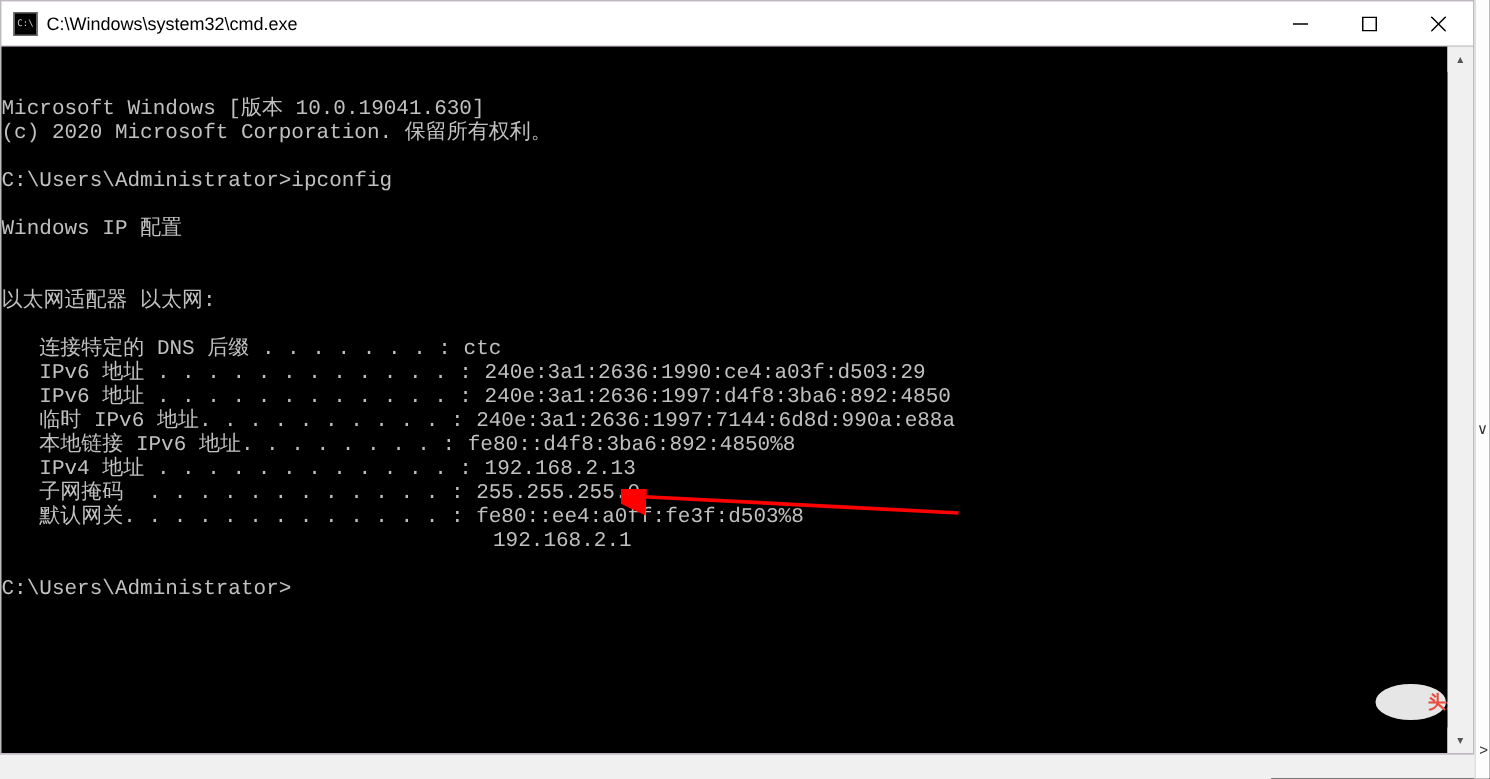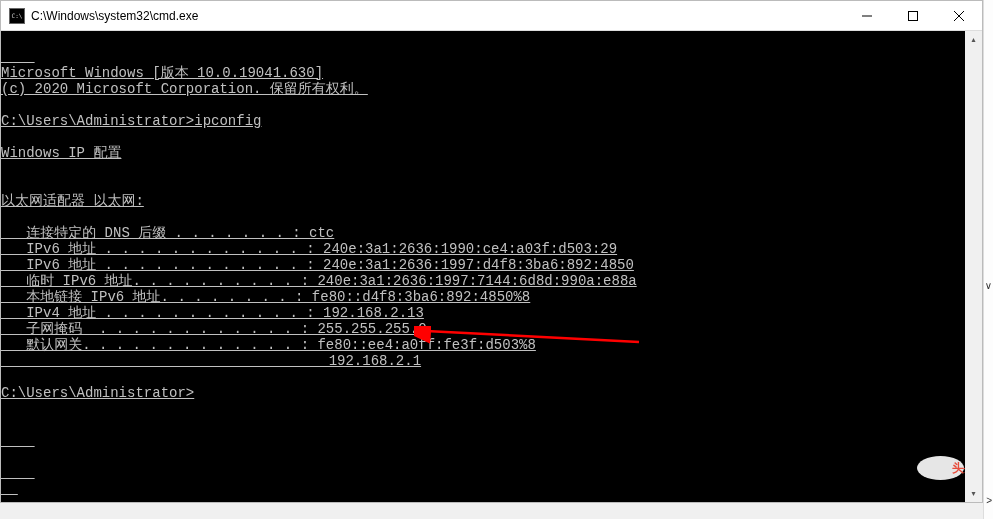"Microsoft Windows [版本 10.0.19041.630]" .terminal { text-decoration: underline -> none }
